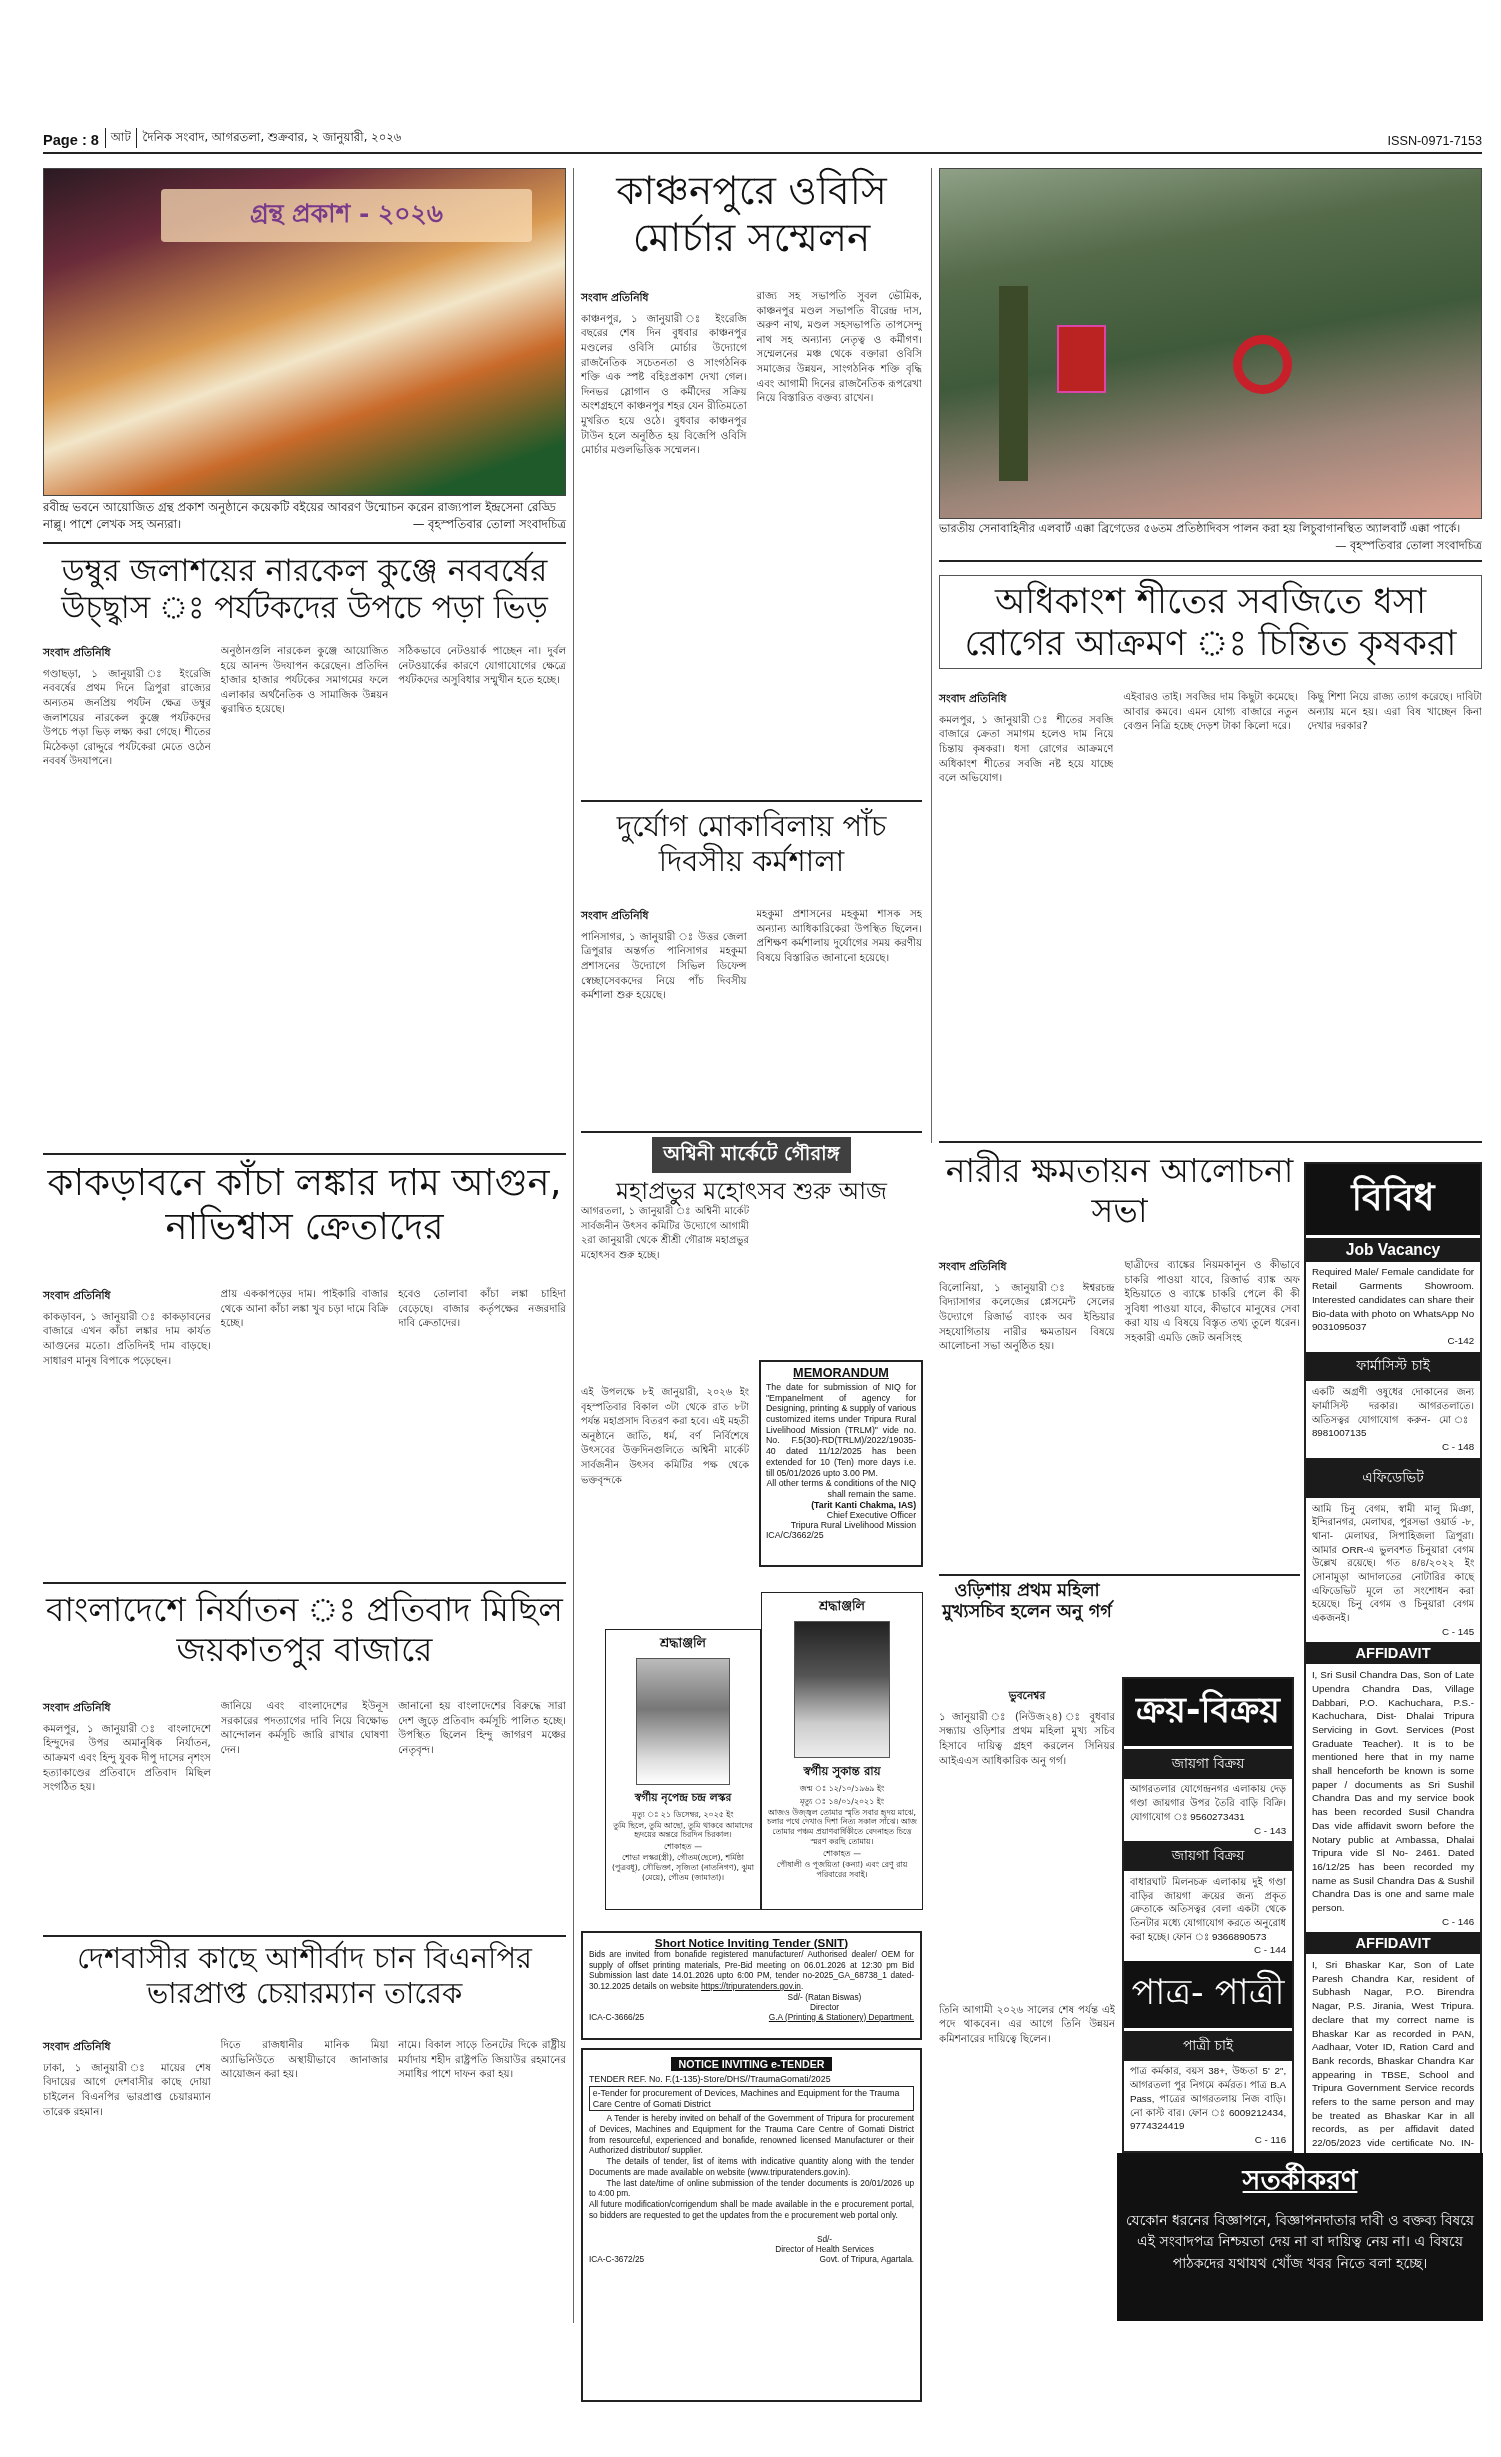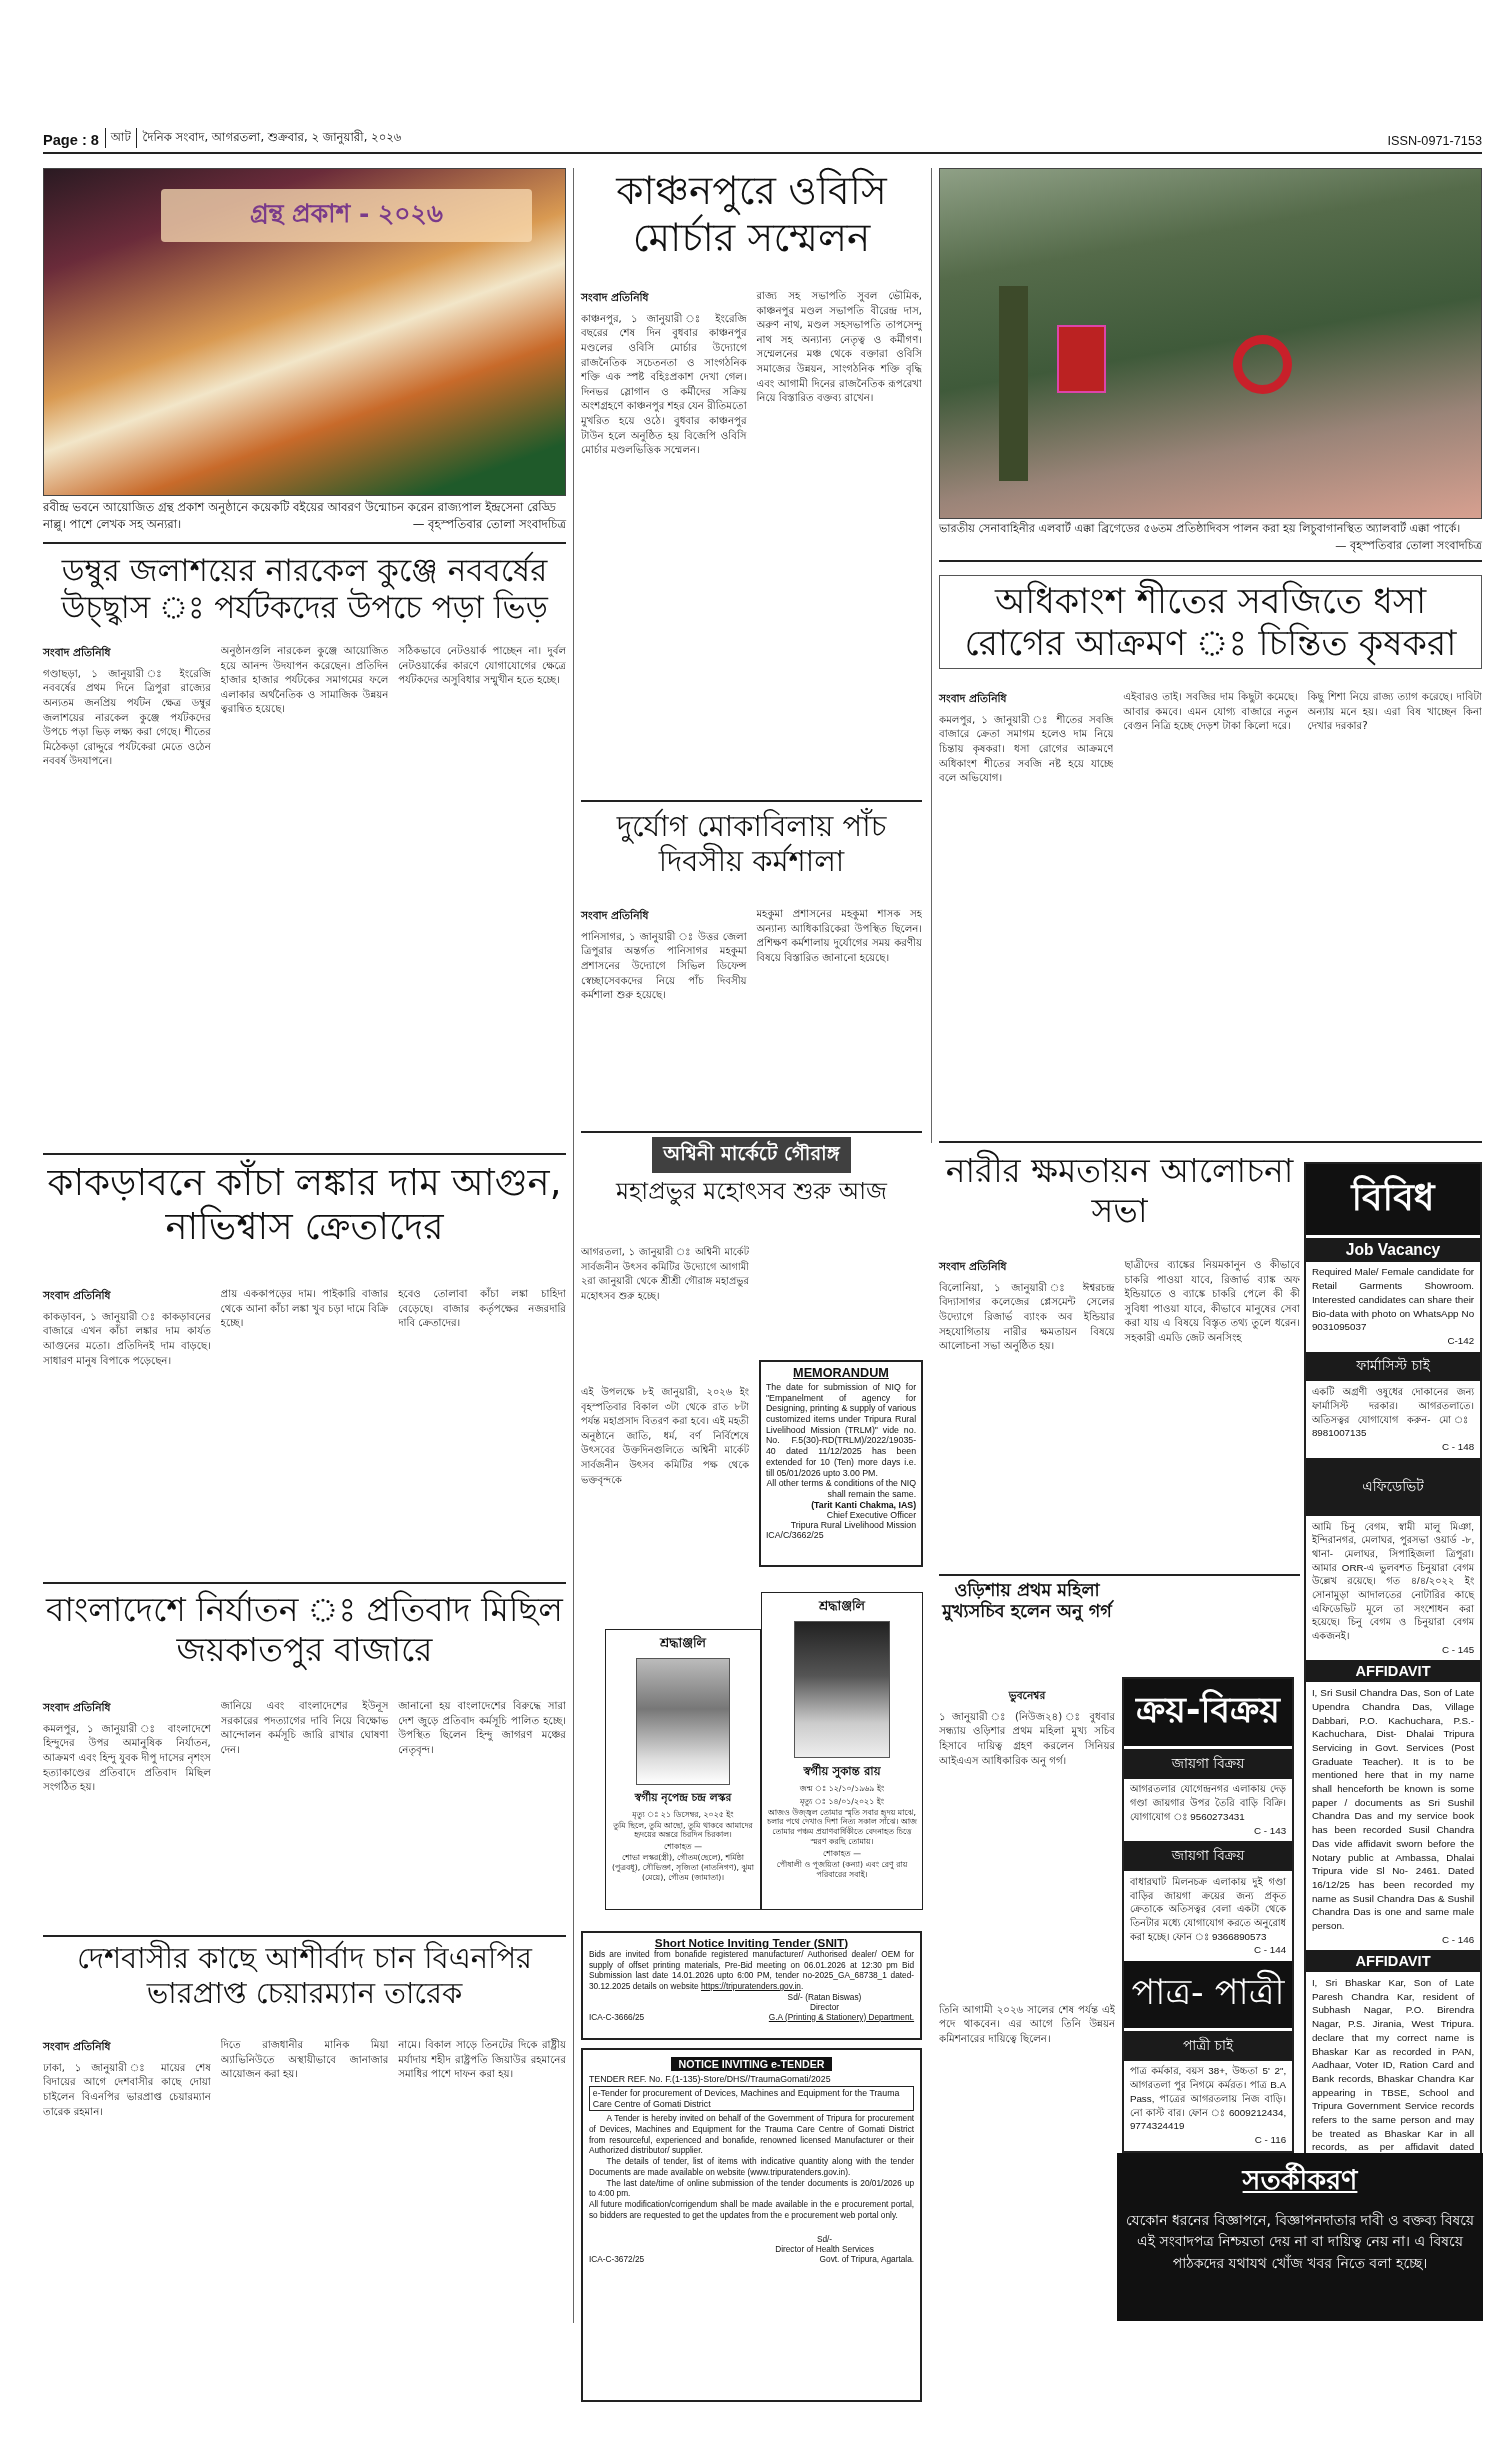"আগরতলা, ১ জানুয়ারী ঃ অশ্বিনী" div.abs { top: 1245px -> 1204px }
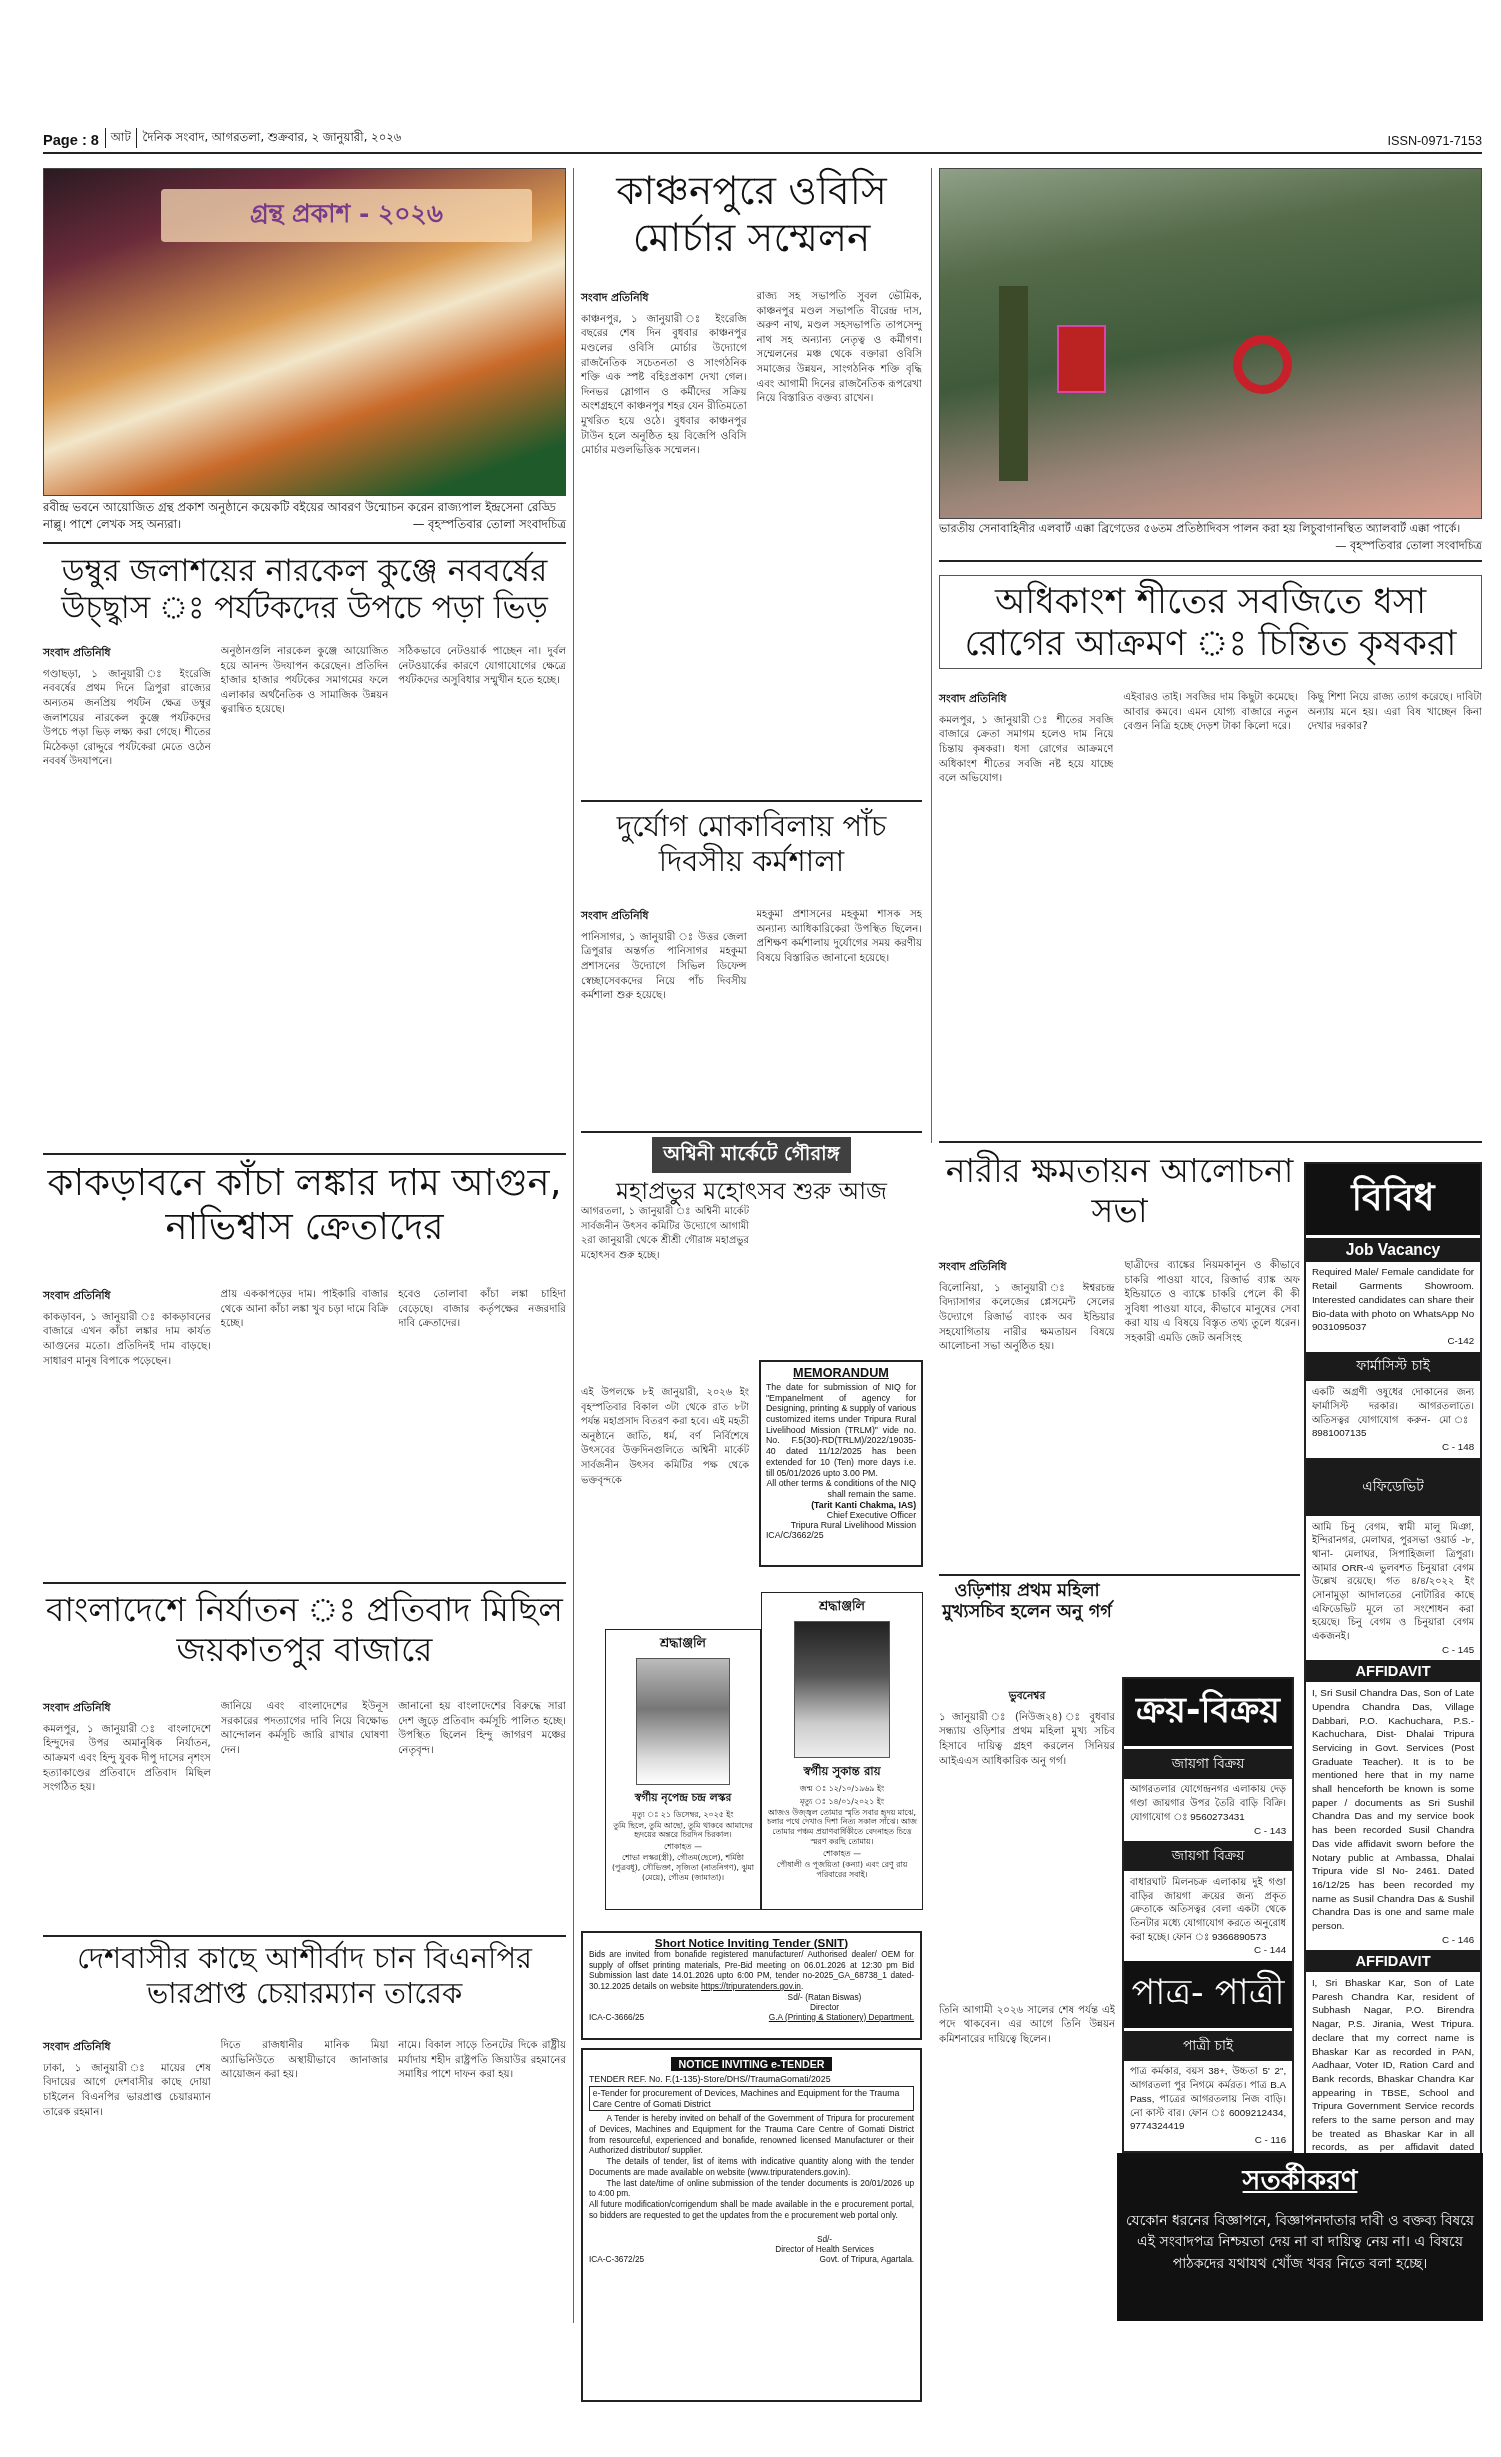"এফিডেভিট" div.adhead { padding: 17px 0 -> 8px 0 }
